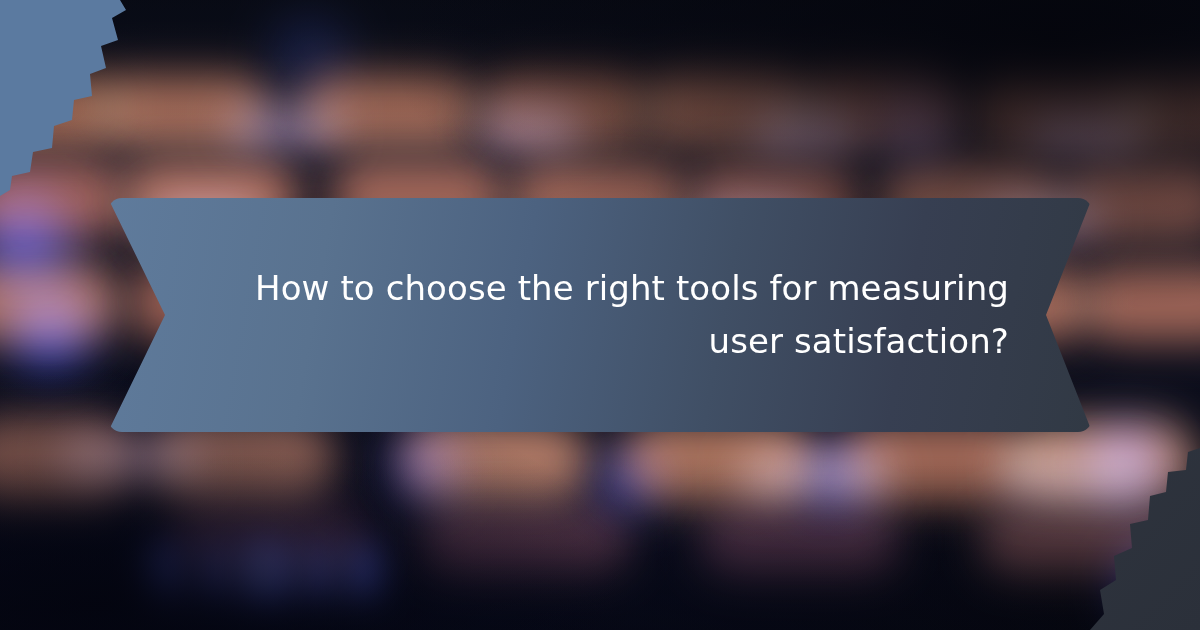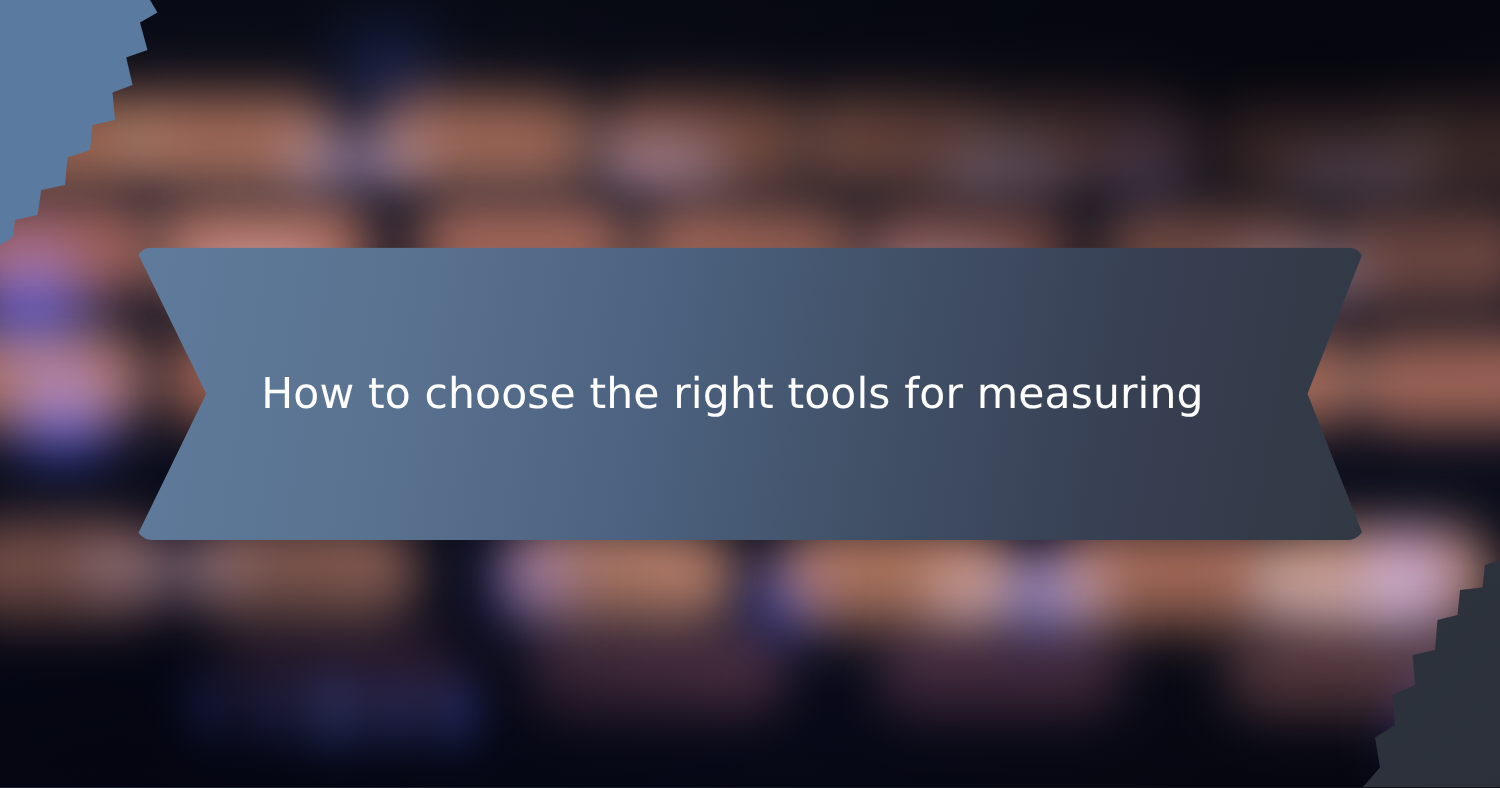"How to choose the right" .banner-inner { text-align: left -> right }
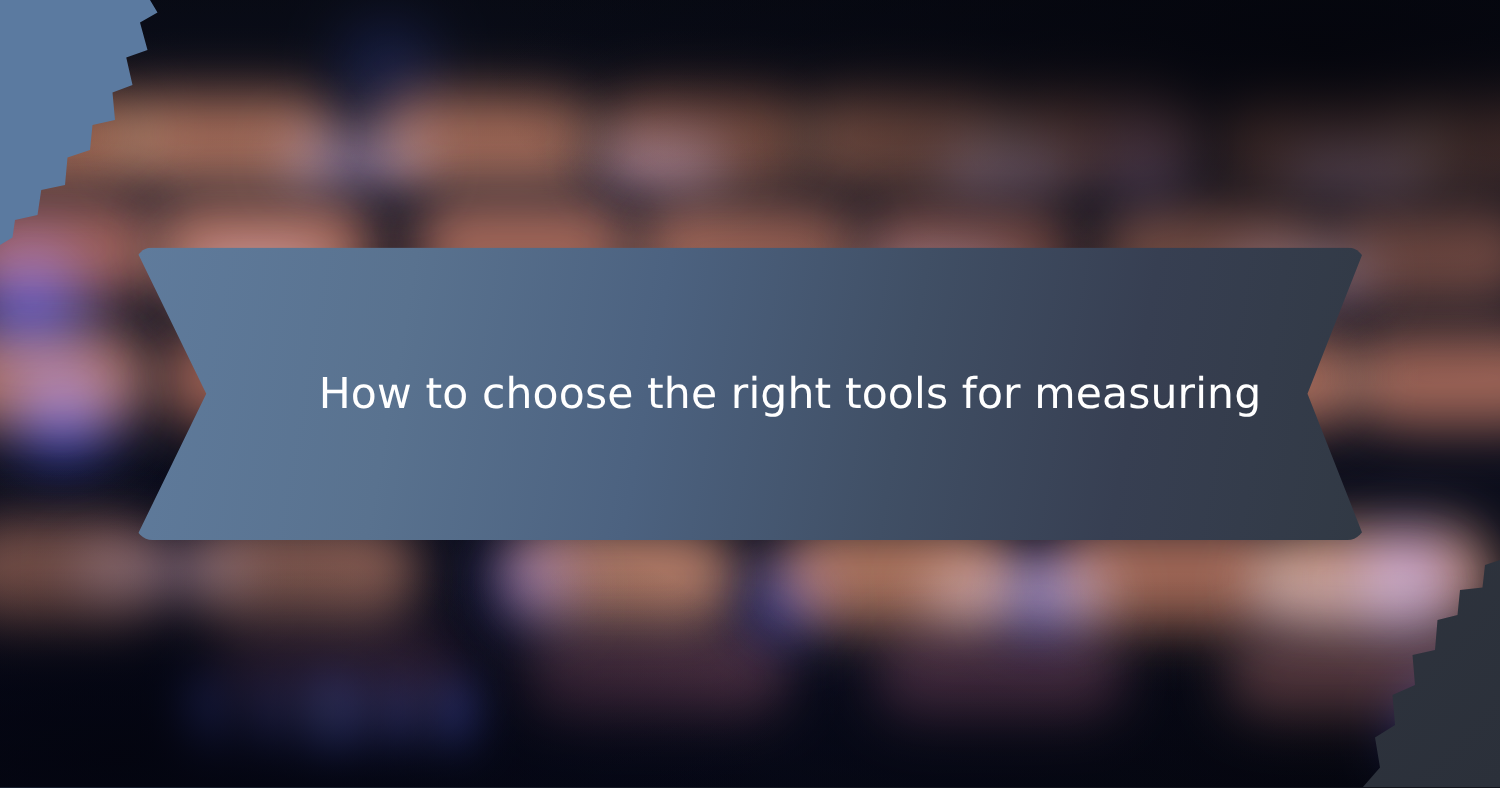"user satisfaction?" span { html: none -> <span>user satisfaction?</span> }
